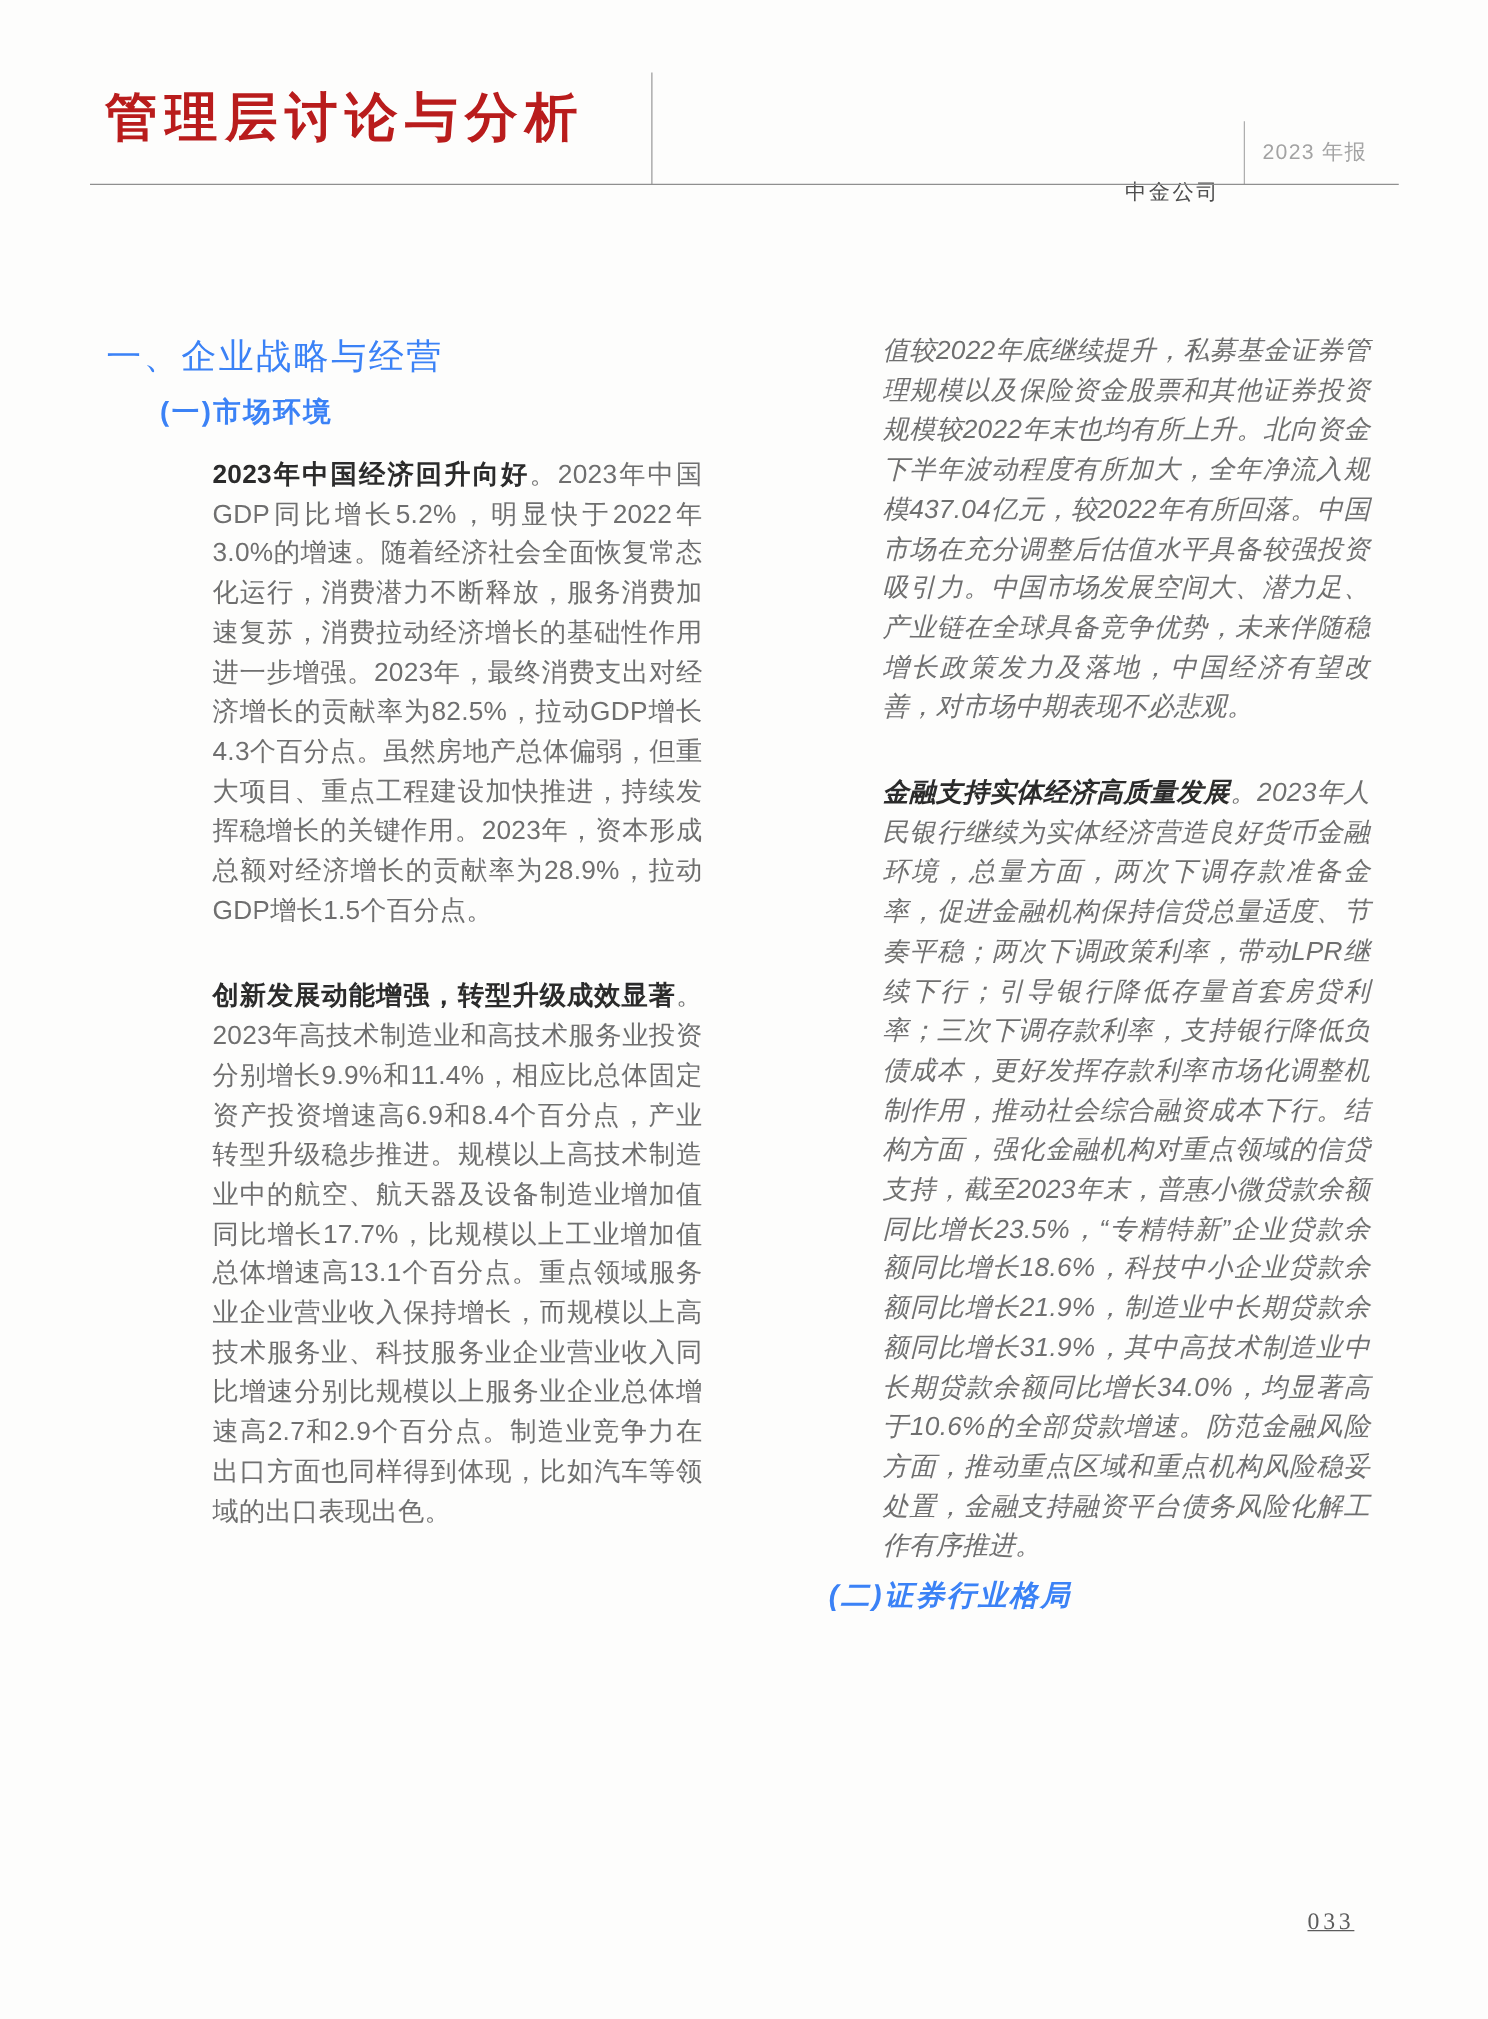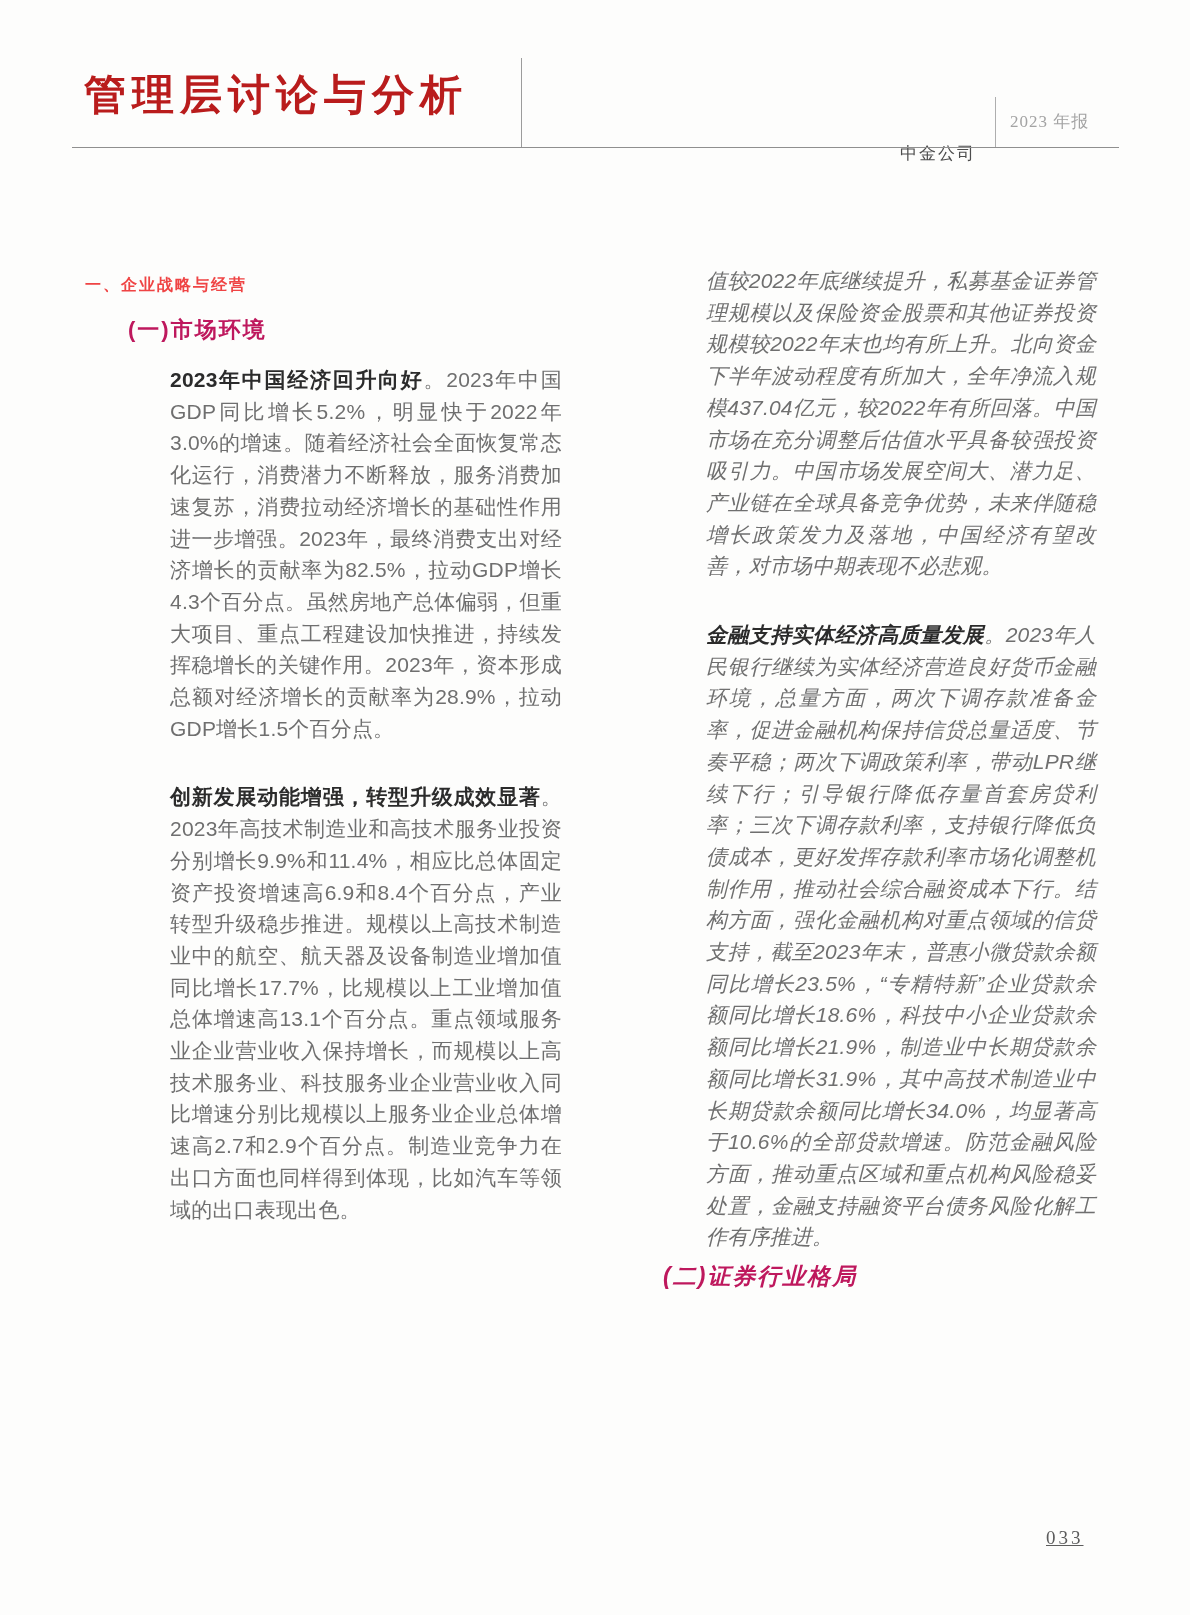"2023 年报" .report { font-family: Liberation Serif, serif -> Liberation Sans, sans-serif }
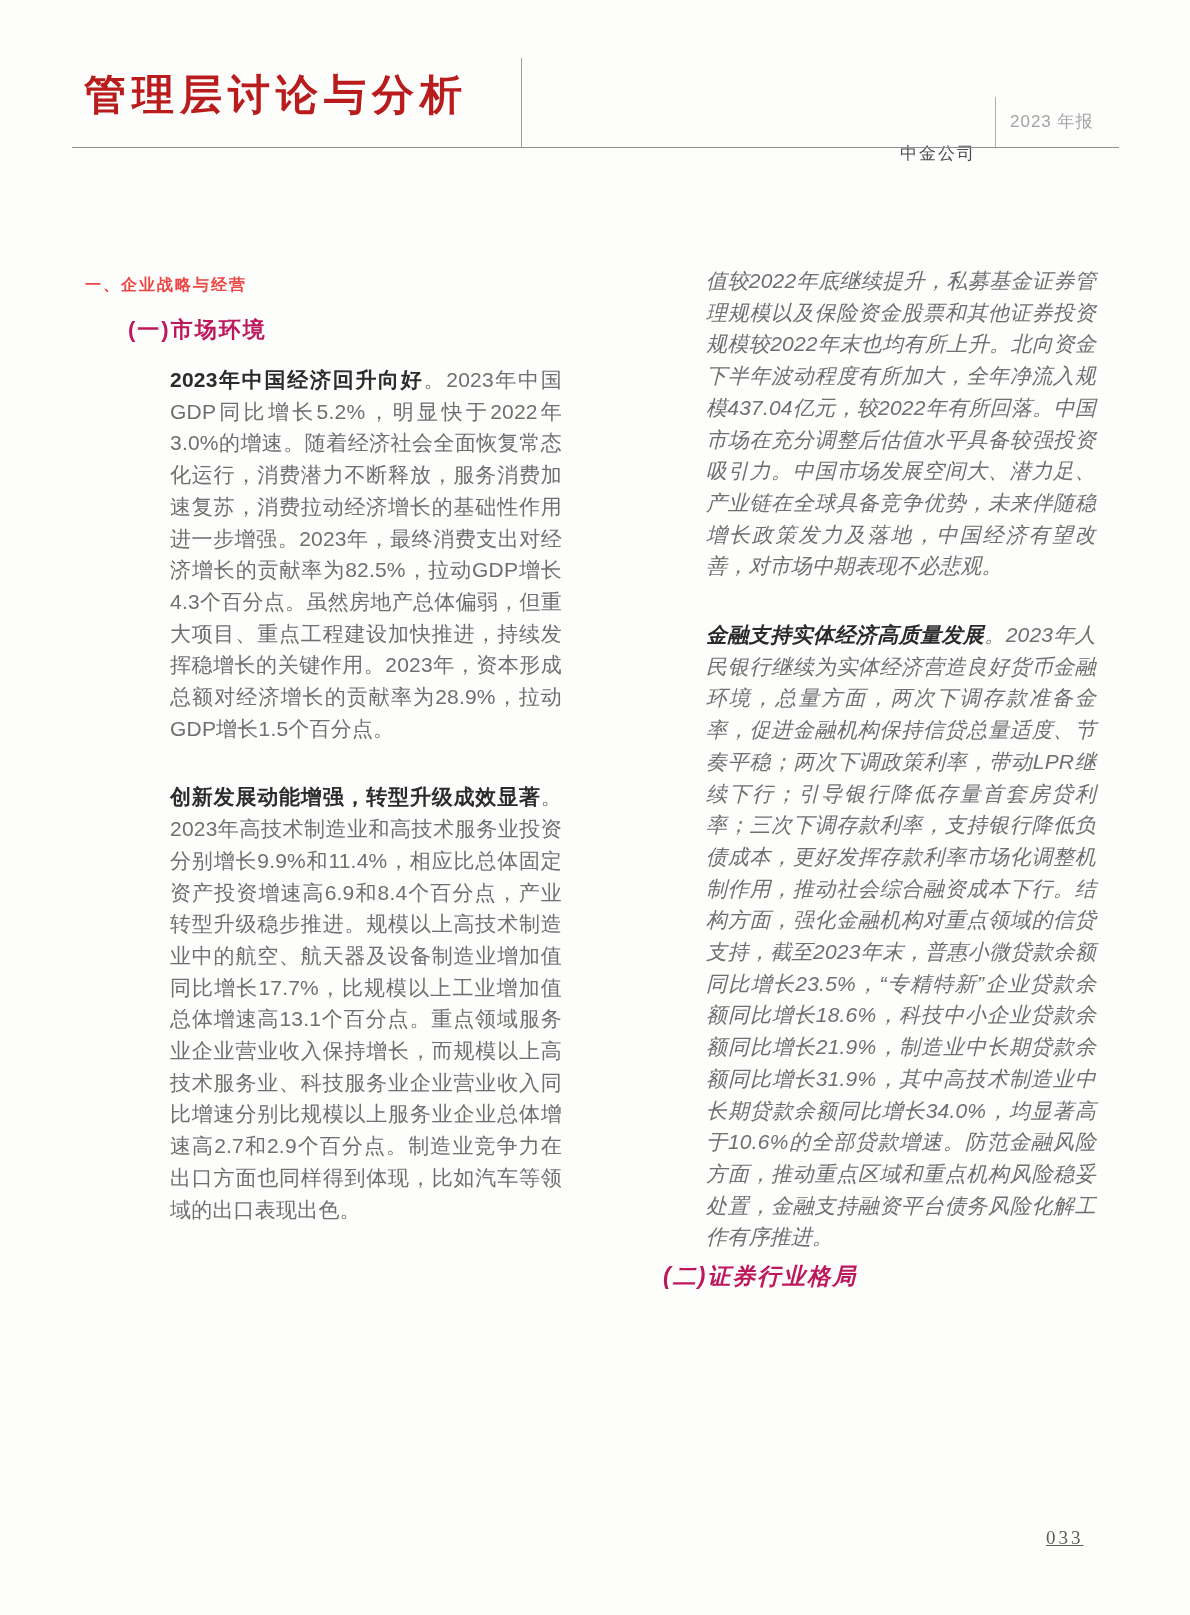"一、企业战略与经营" h2.sec { color: #ef4444 -> #3b82f6; font-size: 16px -> 28px; font-weight: 700 -> 400 }
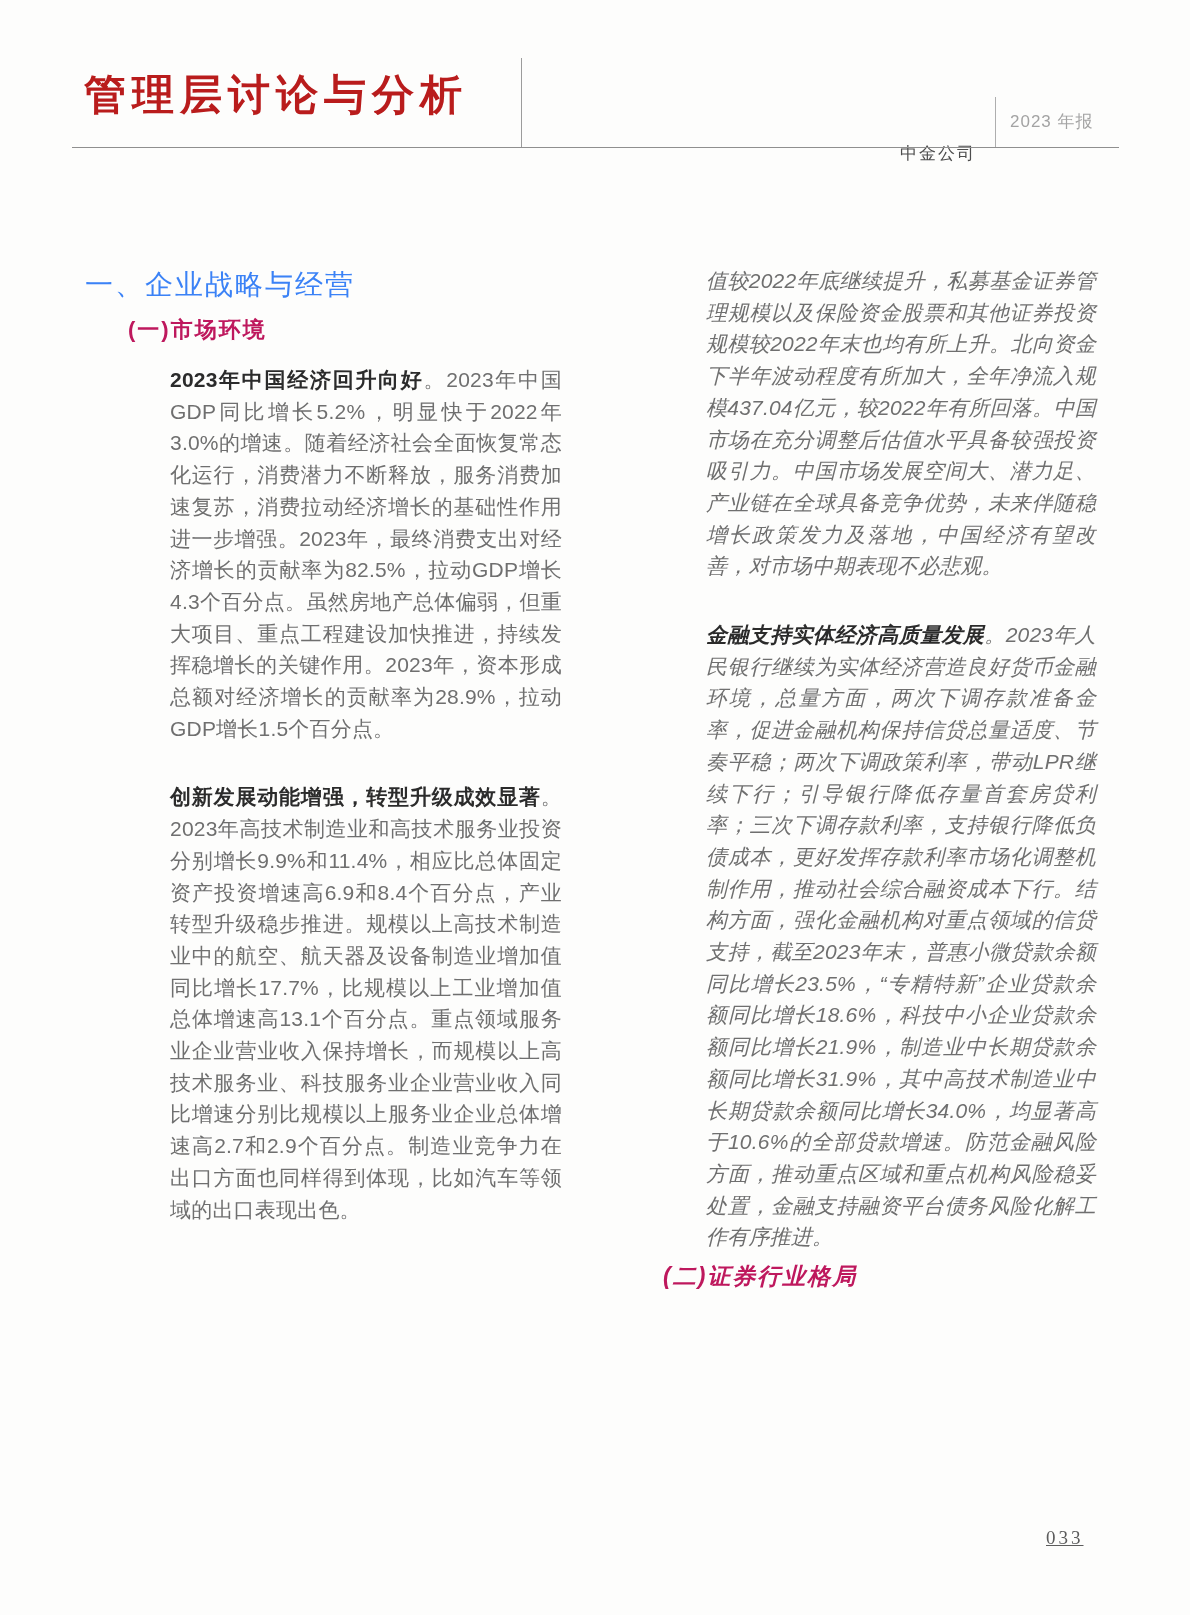"(一)市场环境" h3.subsec { color: #be185d -> #3b82f6 }
